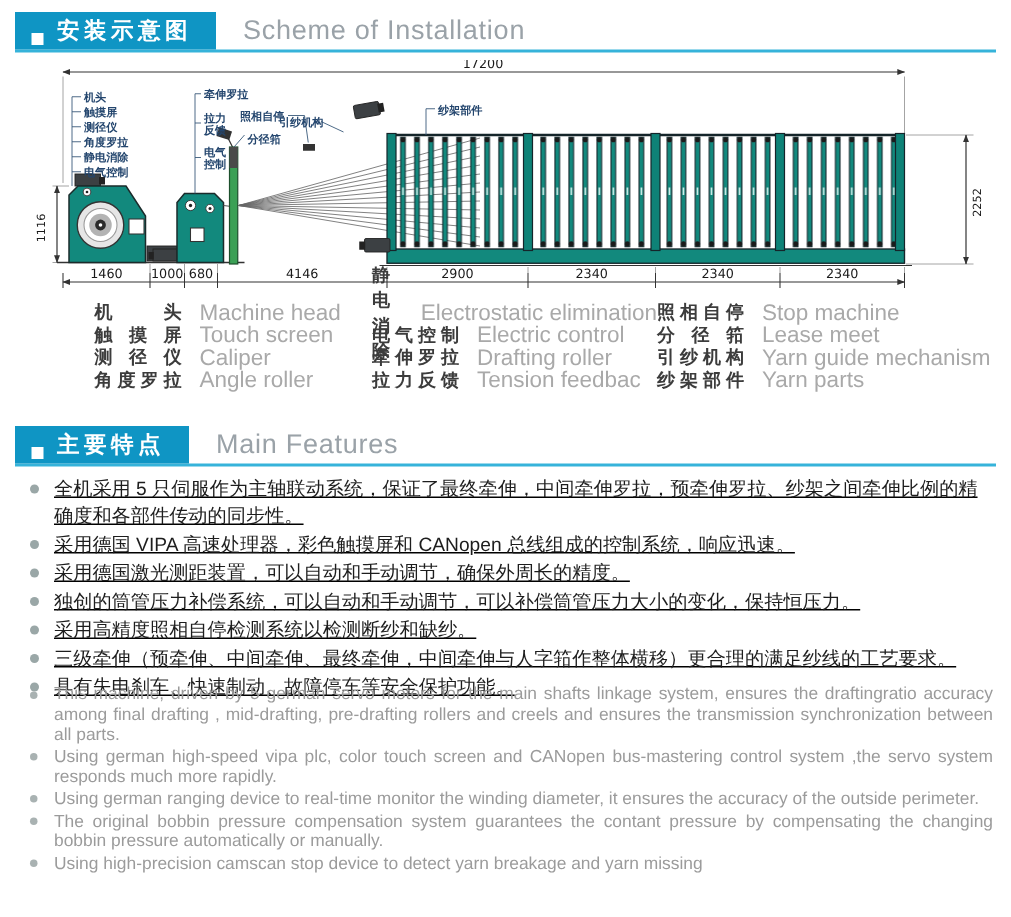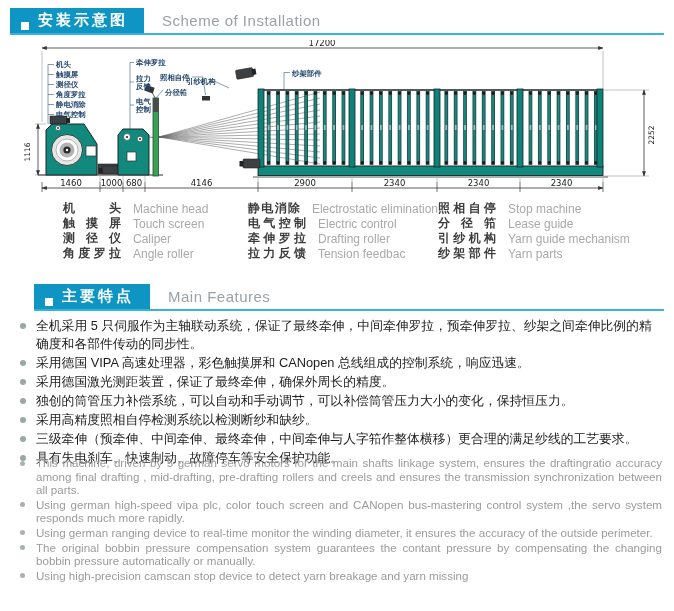"Scheme of Installation" .sec-en { font-size: 15px -> 18px }
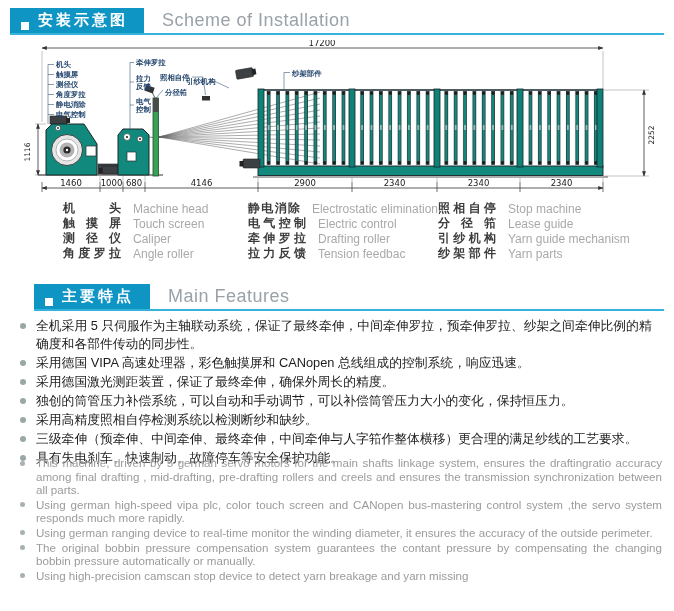"Machine head" .len { font-size: 12px -> 15px }
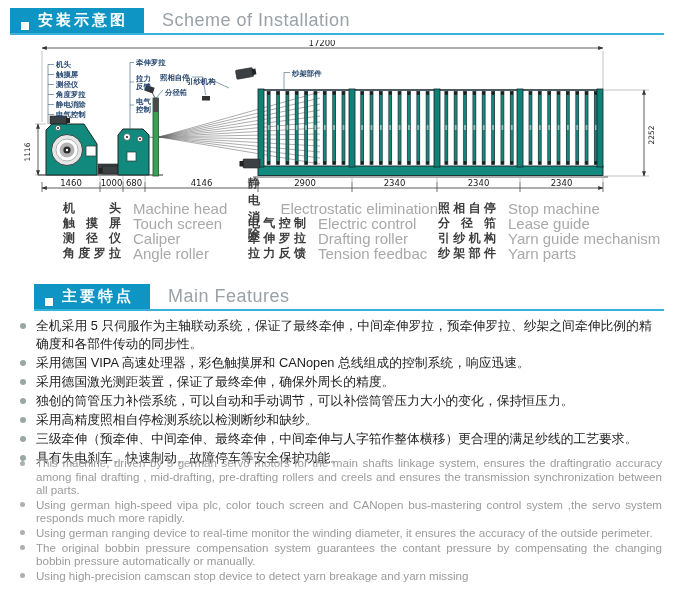"Lease guide" span.len { text: guide -> meet }
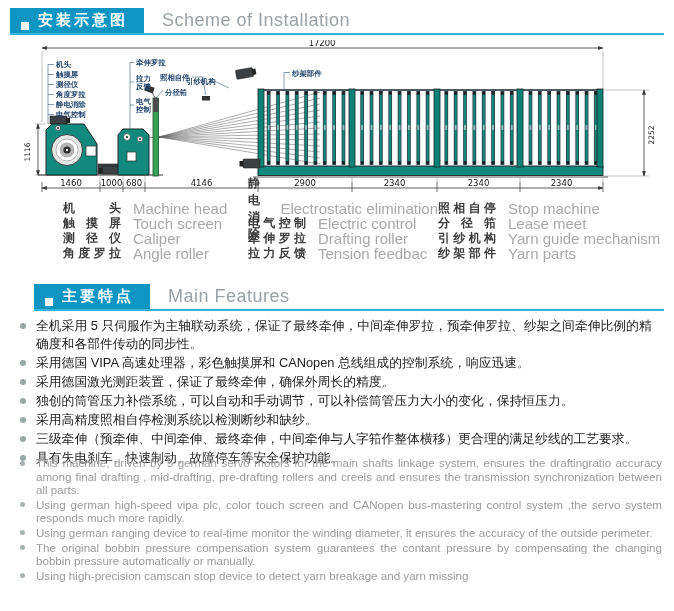"主要特点" div.sec-head { margin-left: 24px -> none }
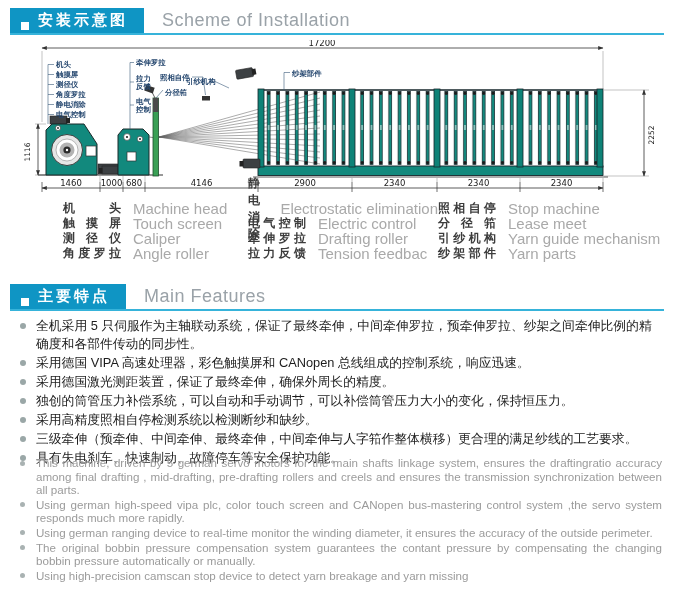"全机采用 5" .zh-list { text-decoration: none -> underline }
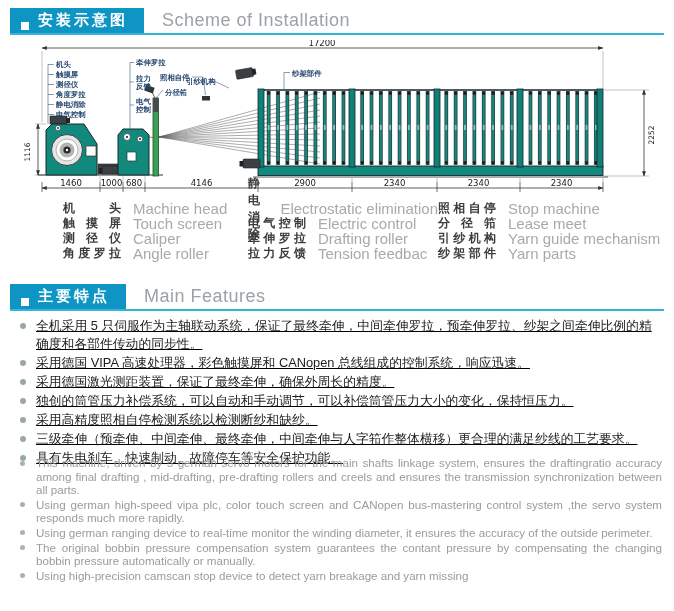"采用德国激光测距装置，保证了最终牵伸，确保外周长的精度。" div.fi { text: 保证了最终牵伸 -> 可以自动和手动调节 }
